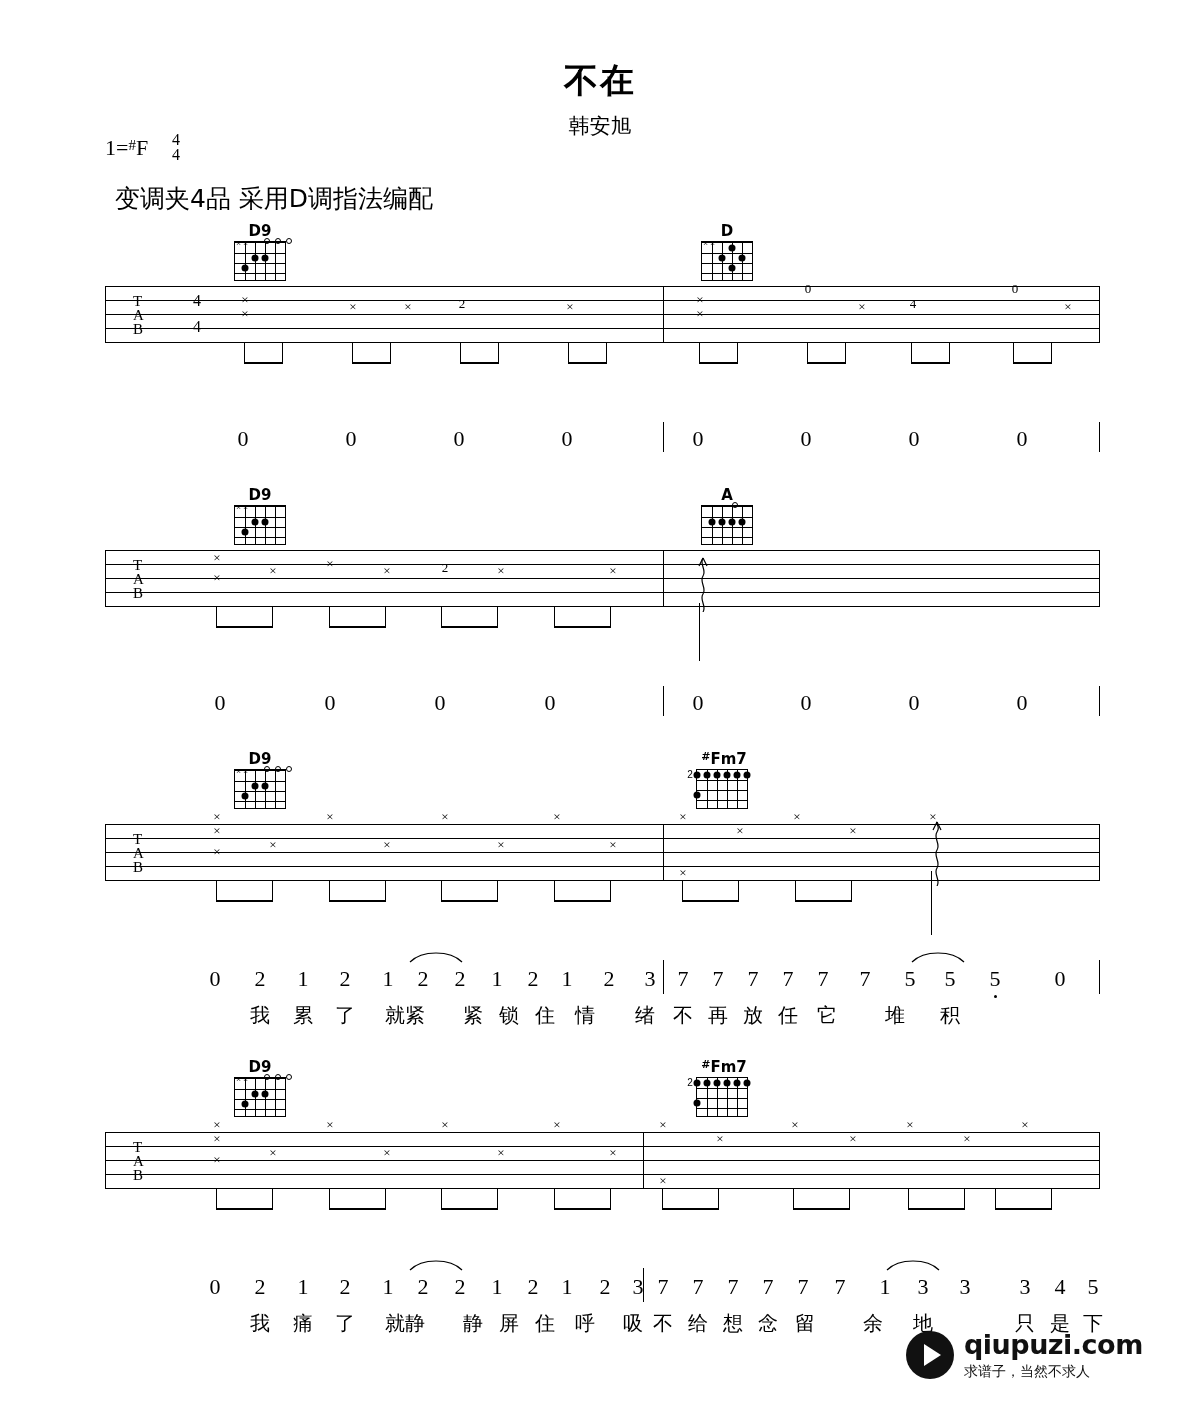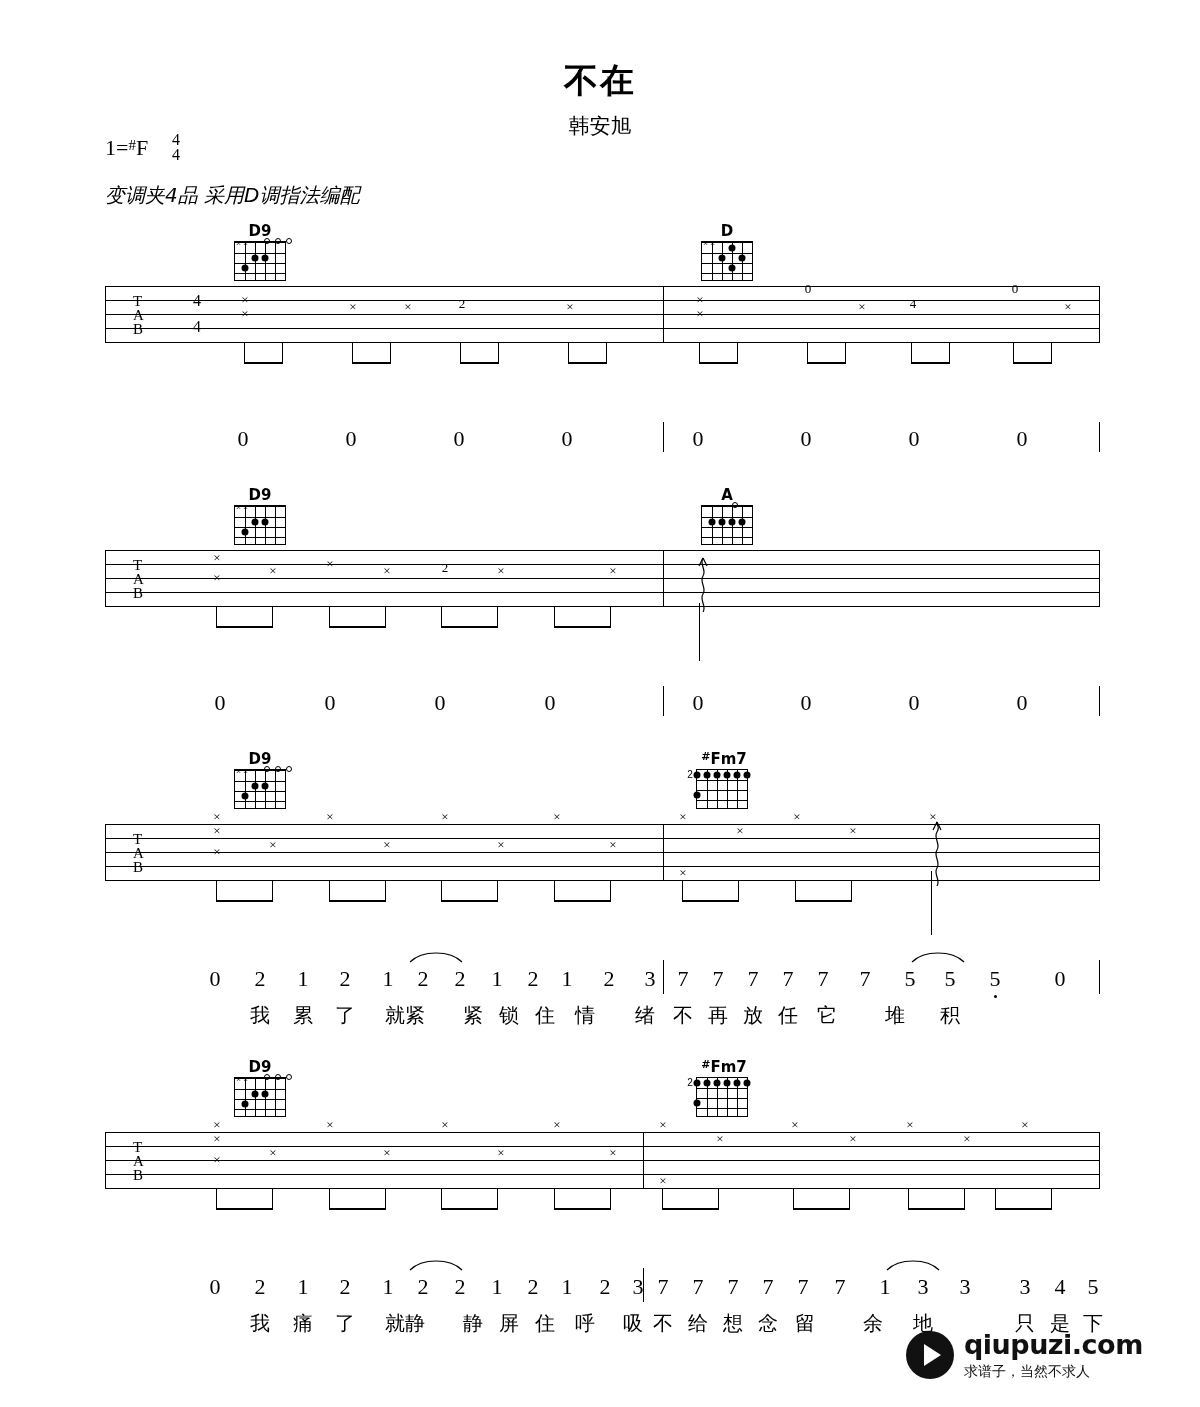"变调夹4品 采用D调指法编配" .capo { font-size: 20px -> 25px; font-style: italic -> none; left: 105px -> 115px }
